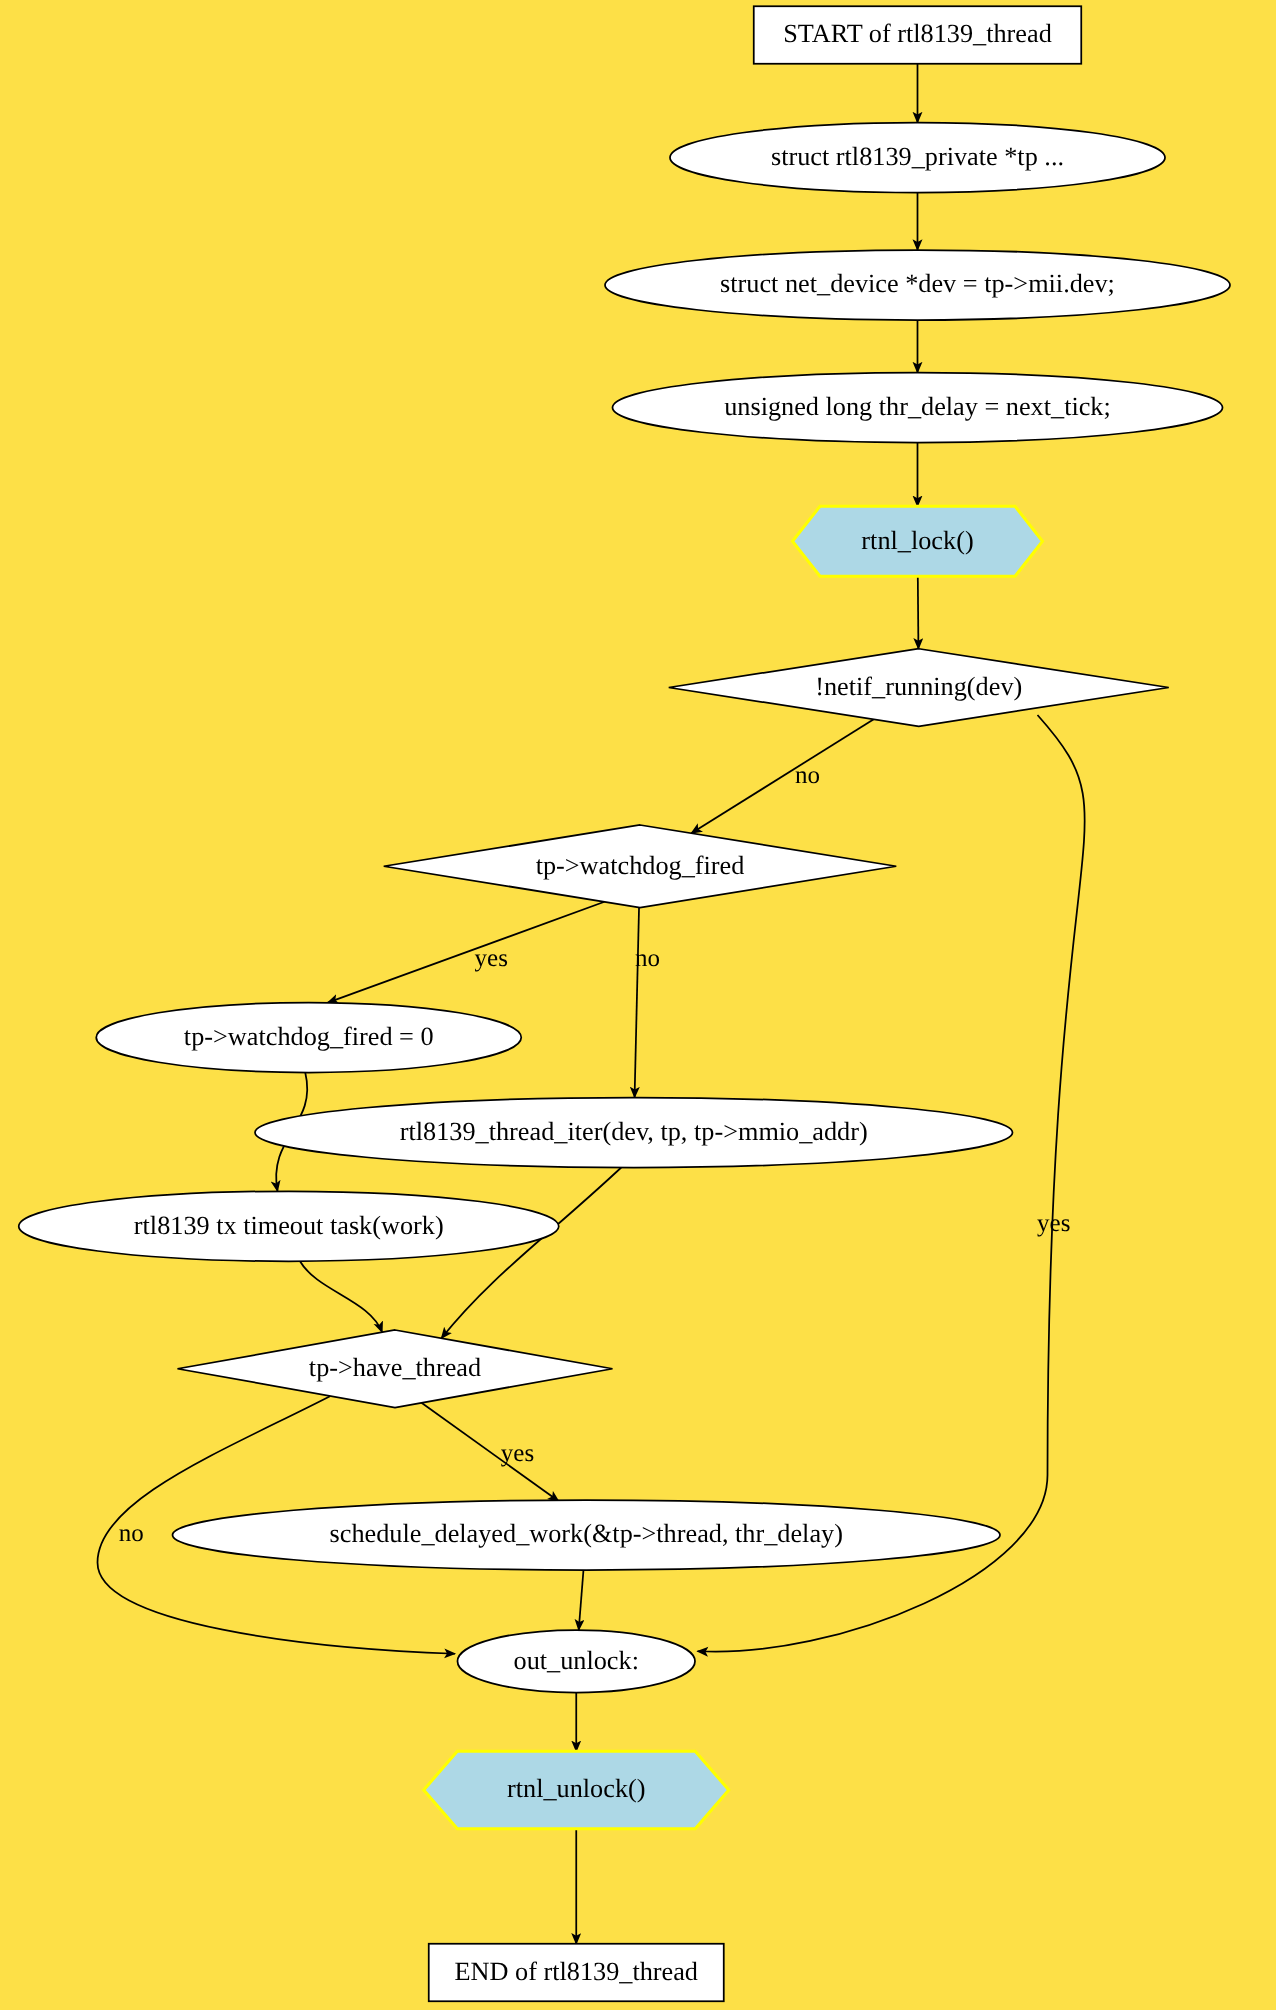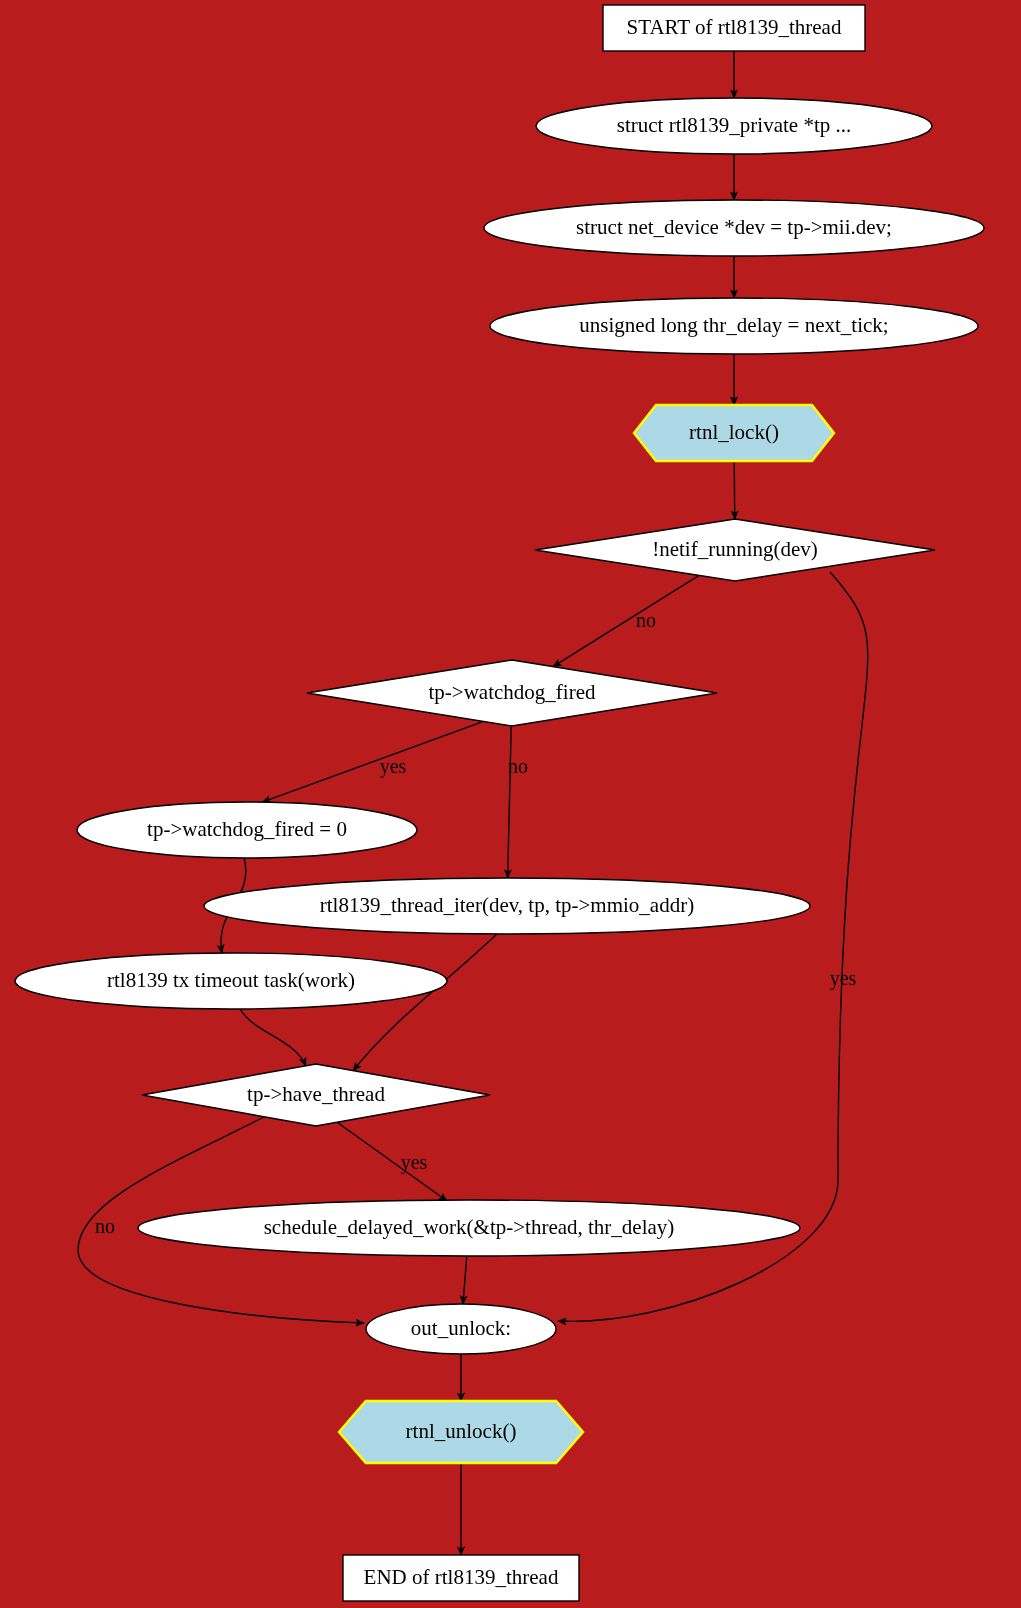"START of rtl8139_thread" #canvas { background: #b91c1c -> #fde047 }
